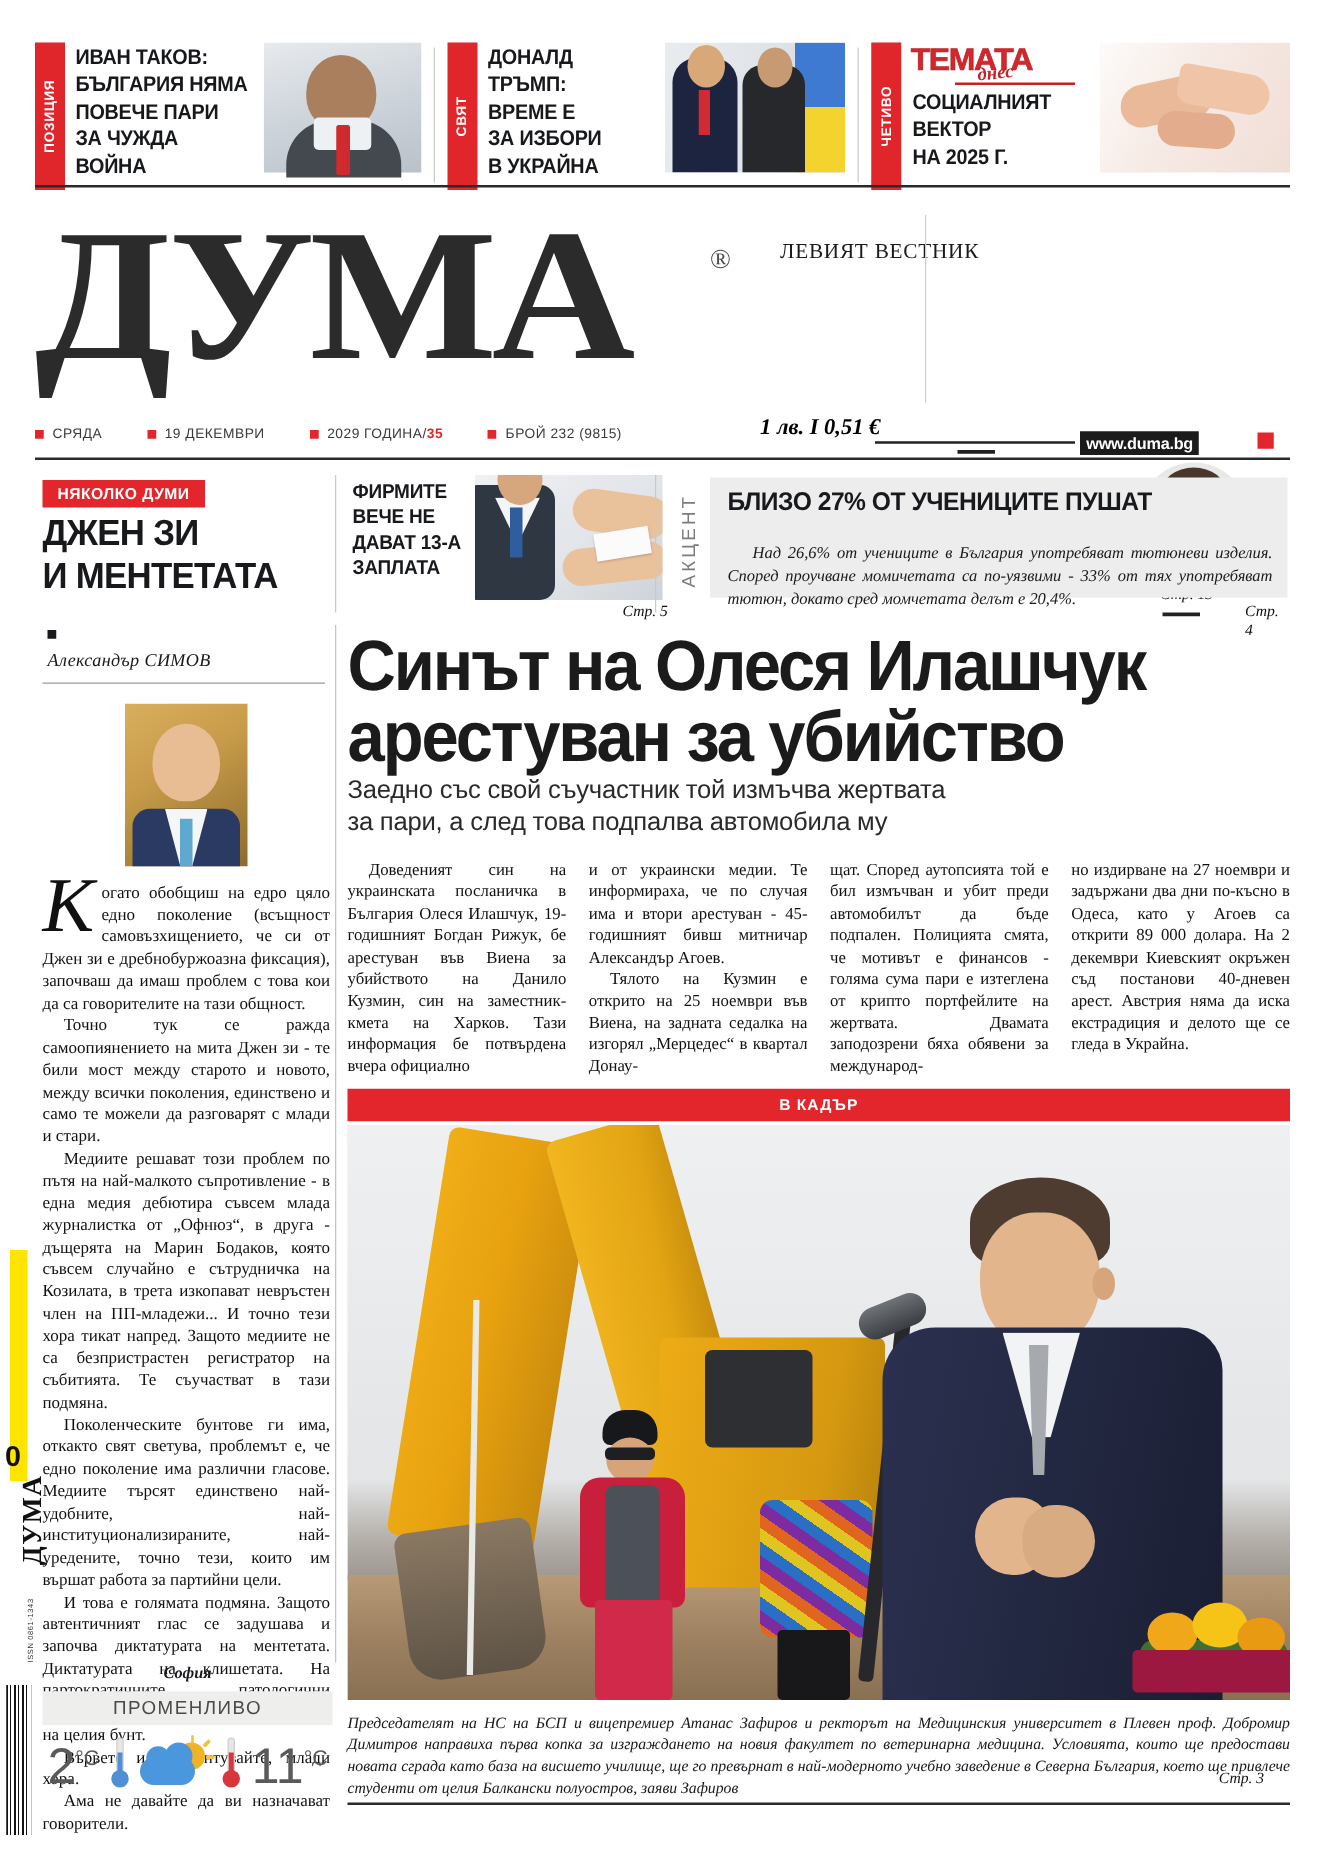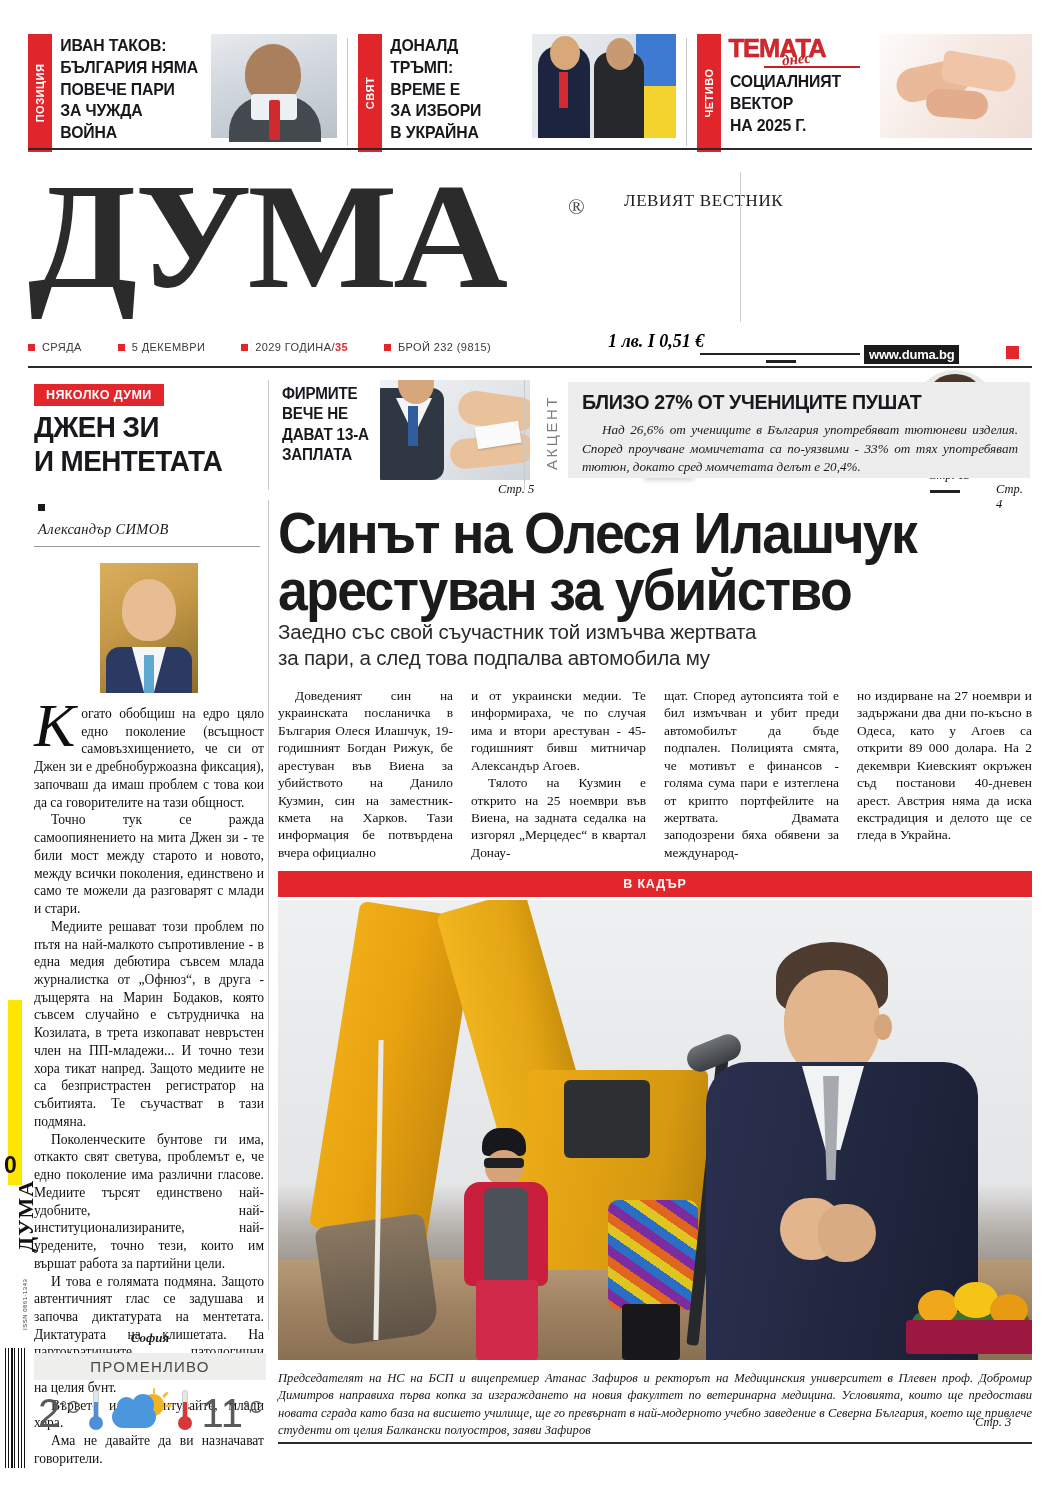"5 ДЕКЕМВРИ" span { text: 5 -> 19 }
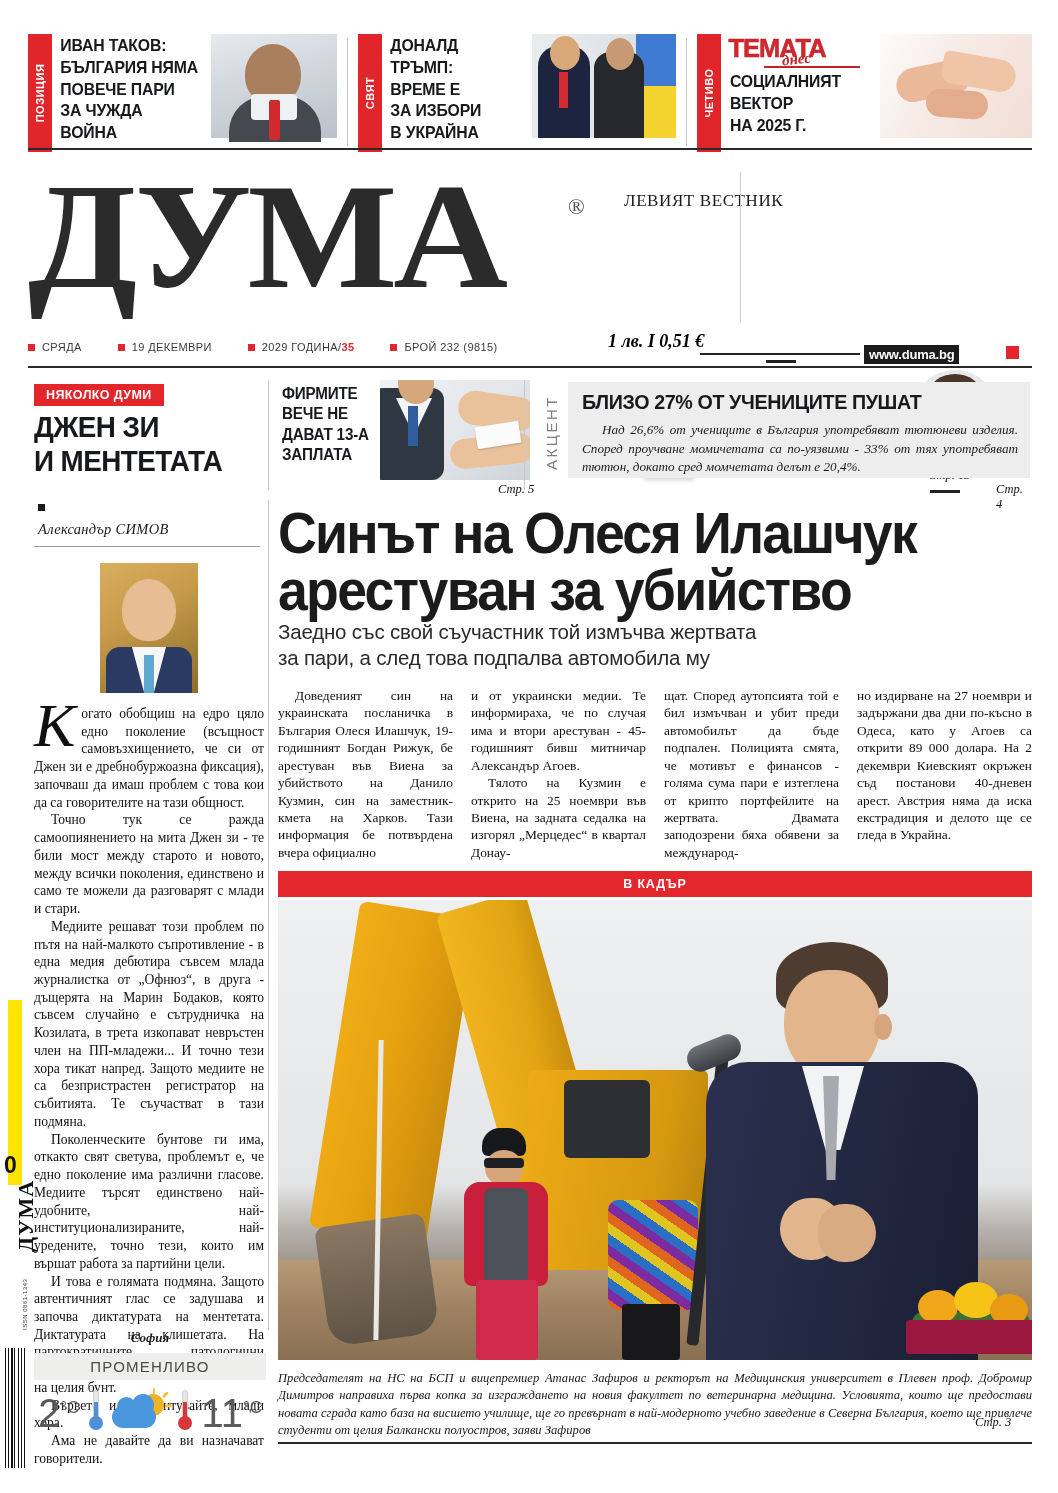"Над 26,6% от учениците в" .akcent-body { margin-top: 7px -> 19px }
